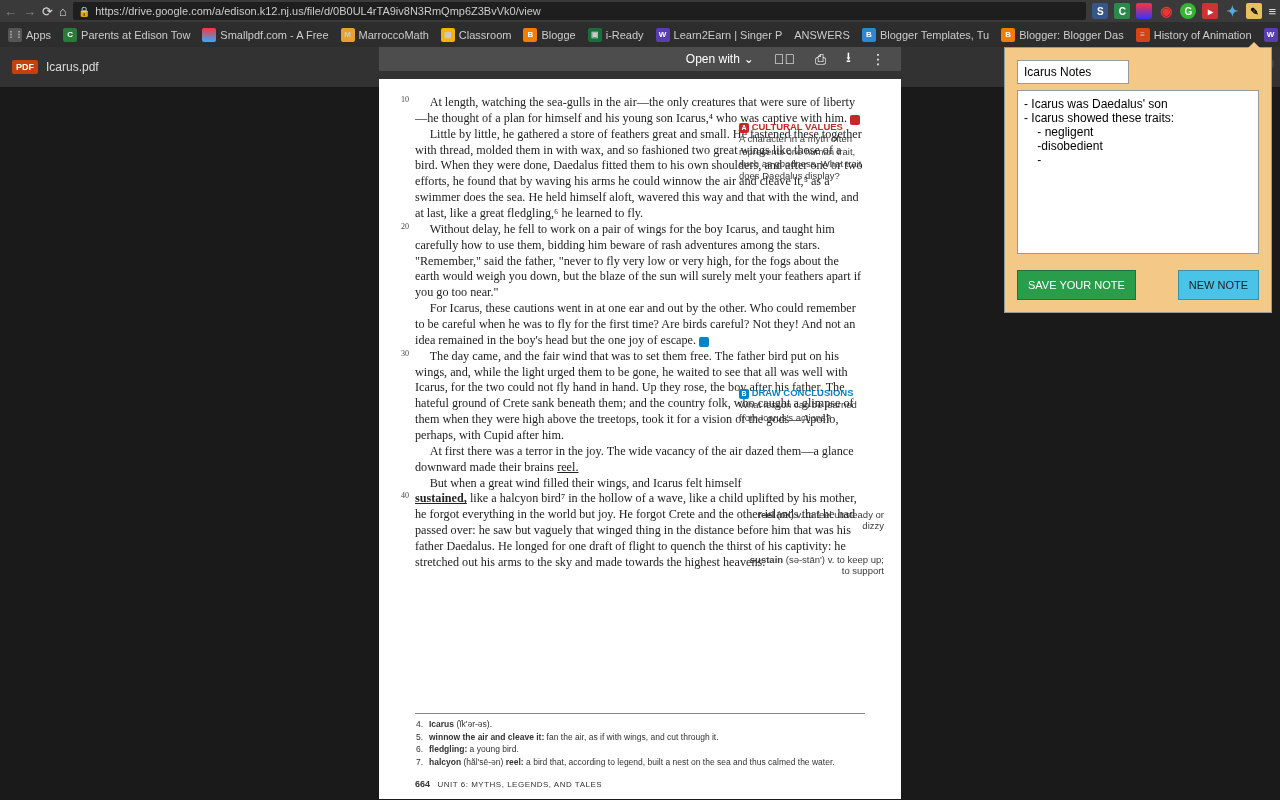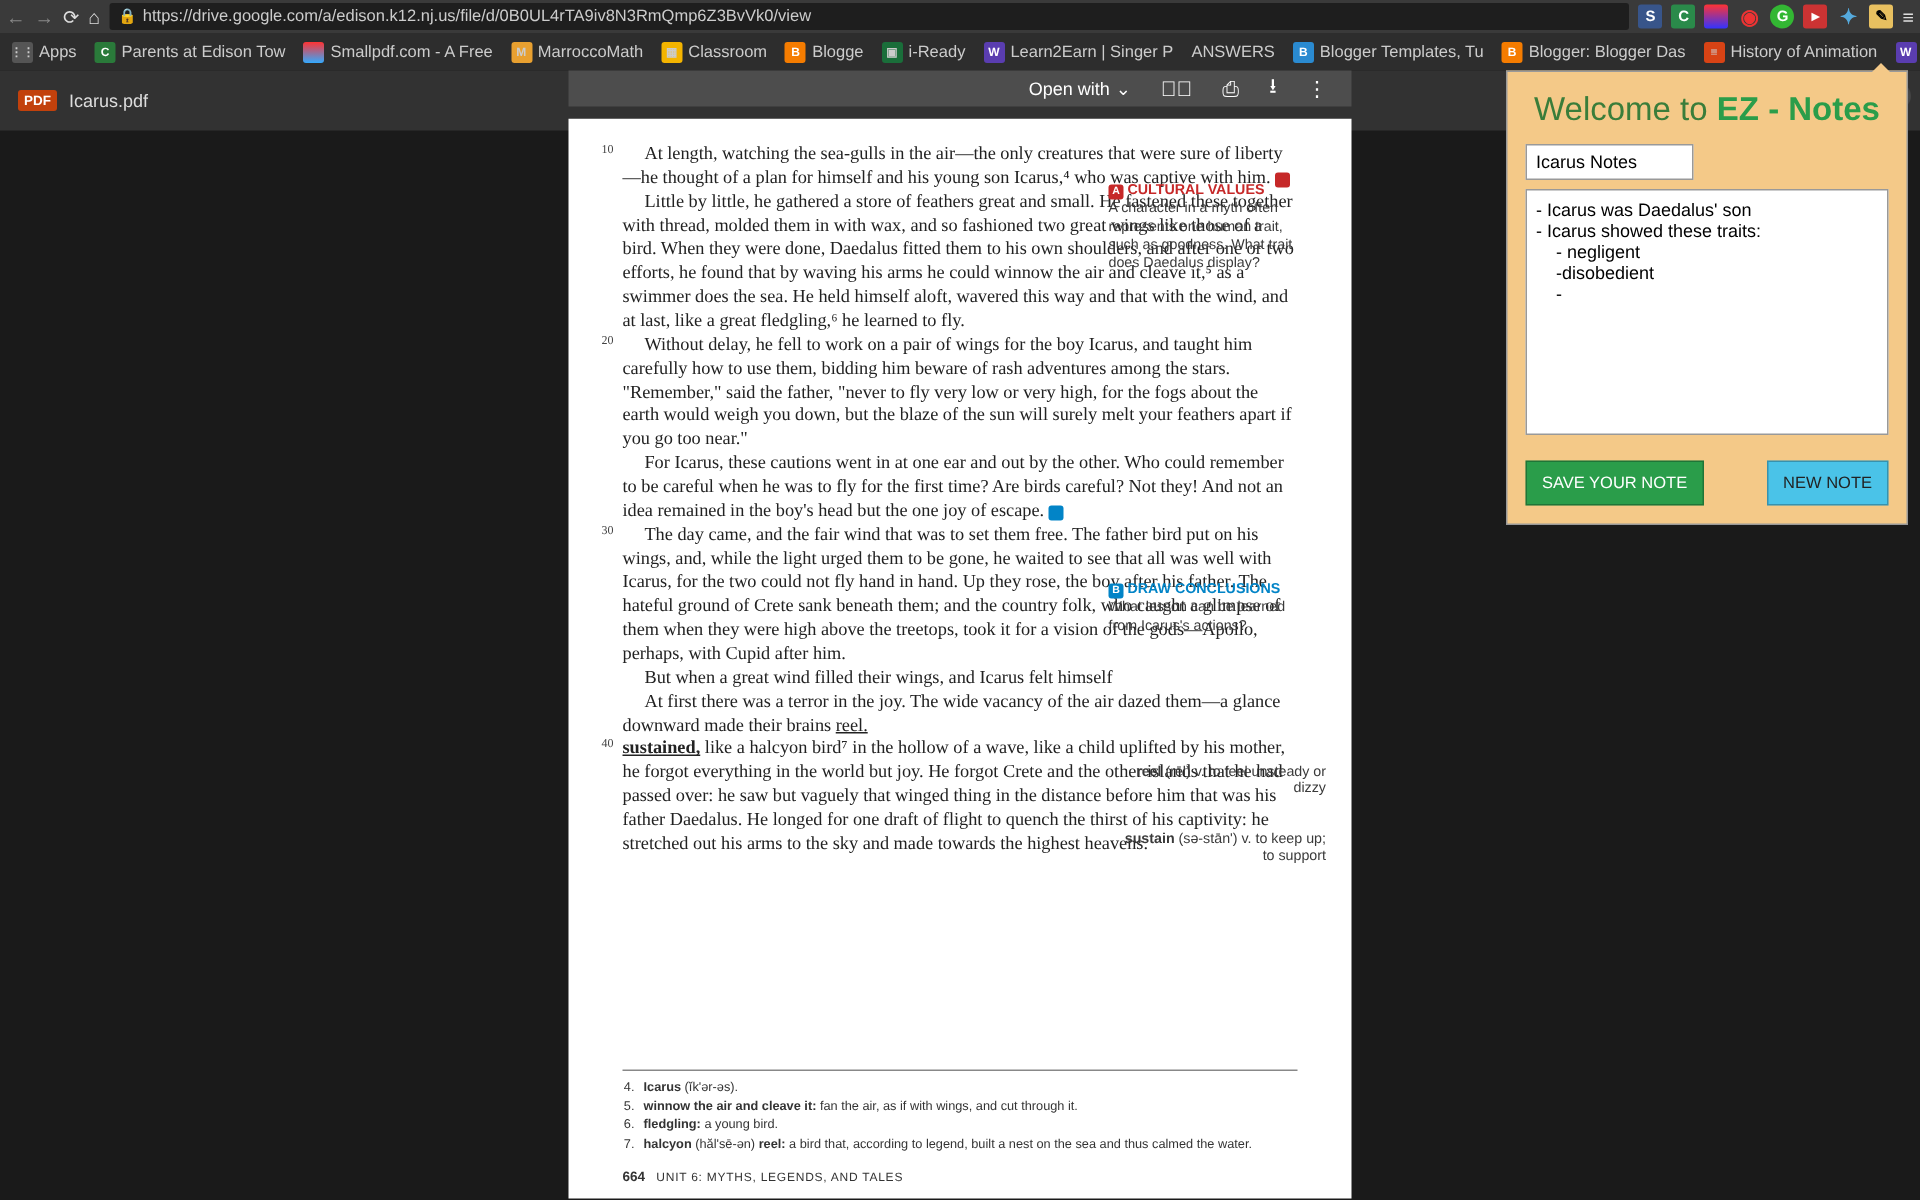"Welcome to EZ - Notes" div.ez-title { html: <div> <span>Welcome to </span><span>EZ - Notes</span> </div> -> none }
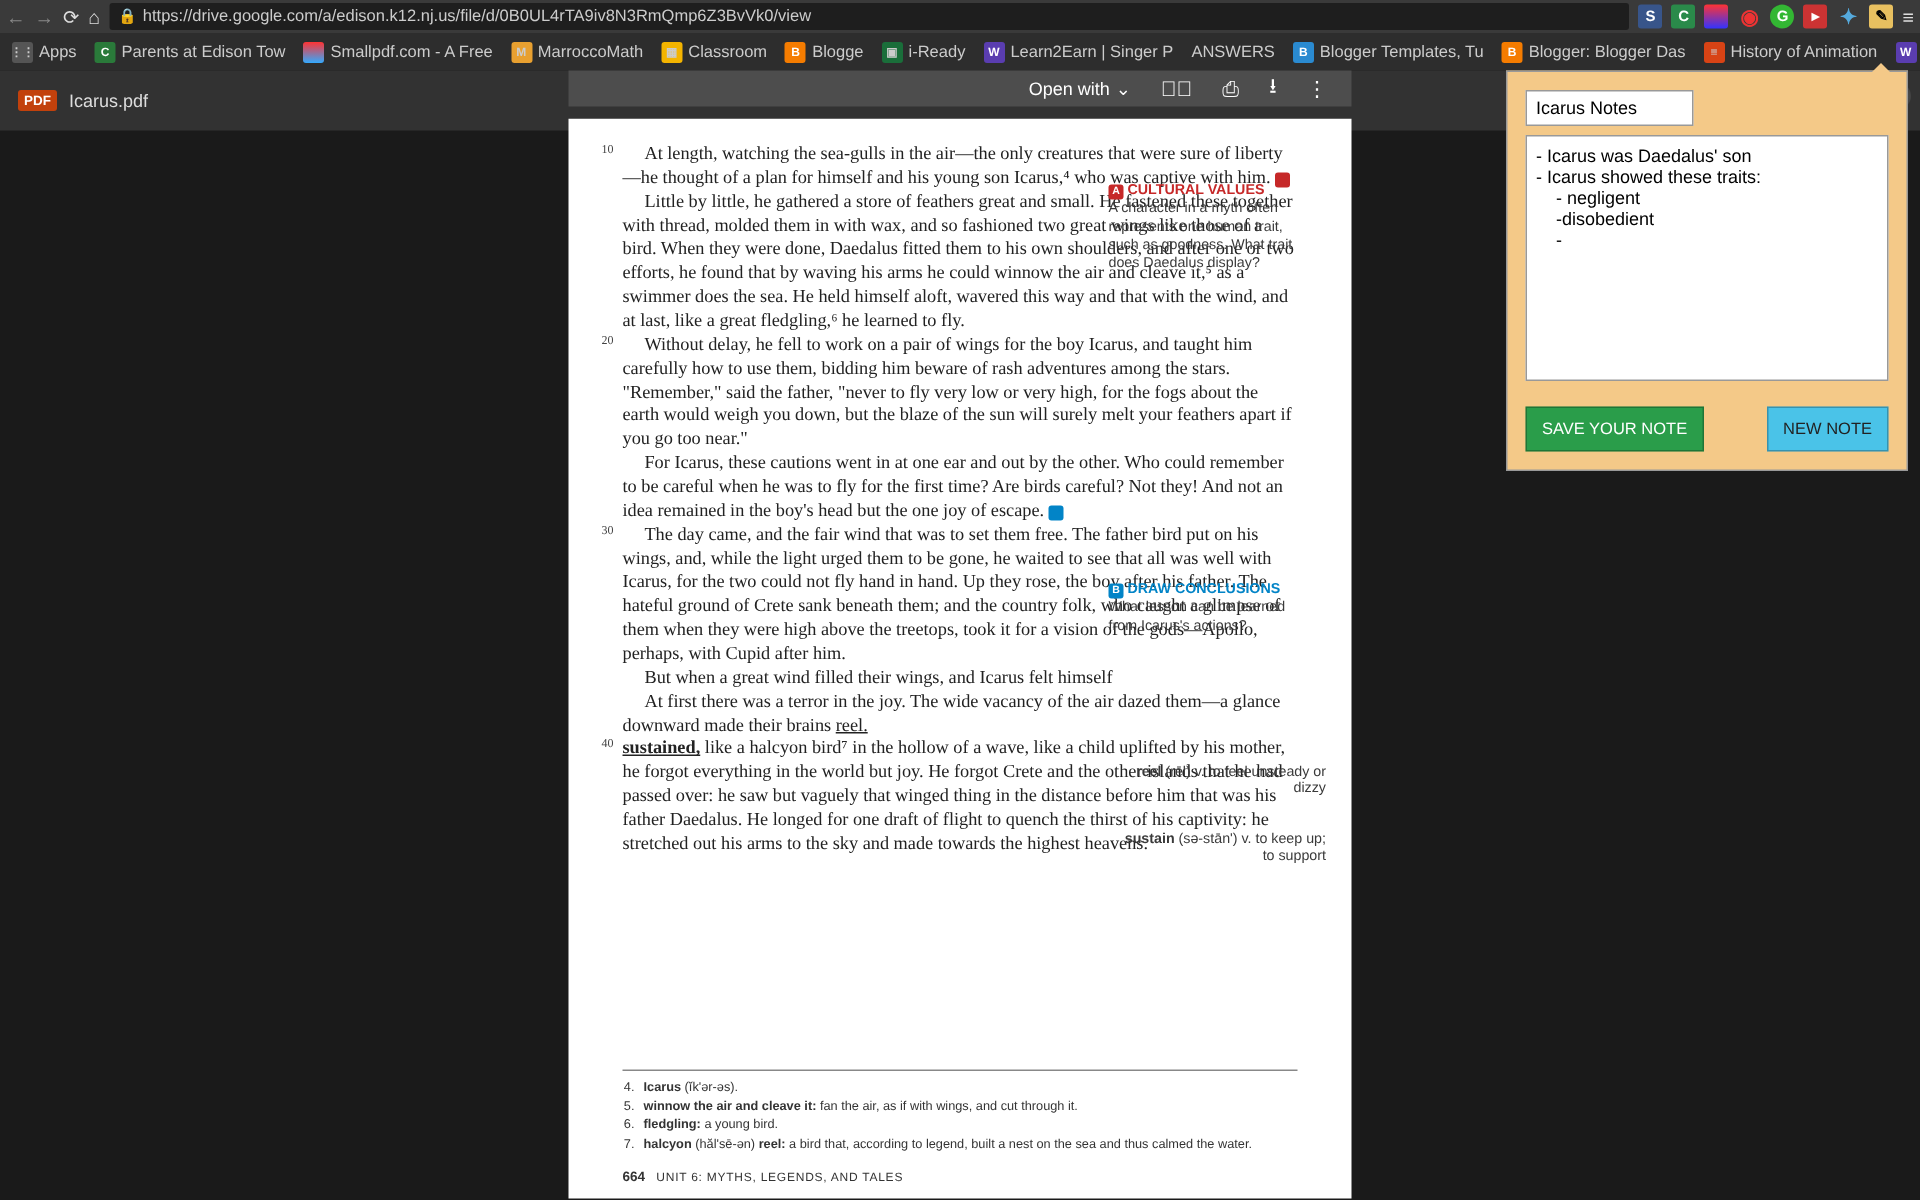"But when a great wind" p { order: before "At first there was a" -> after "At first there was a" }
